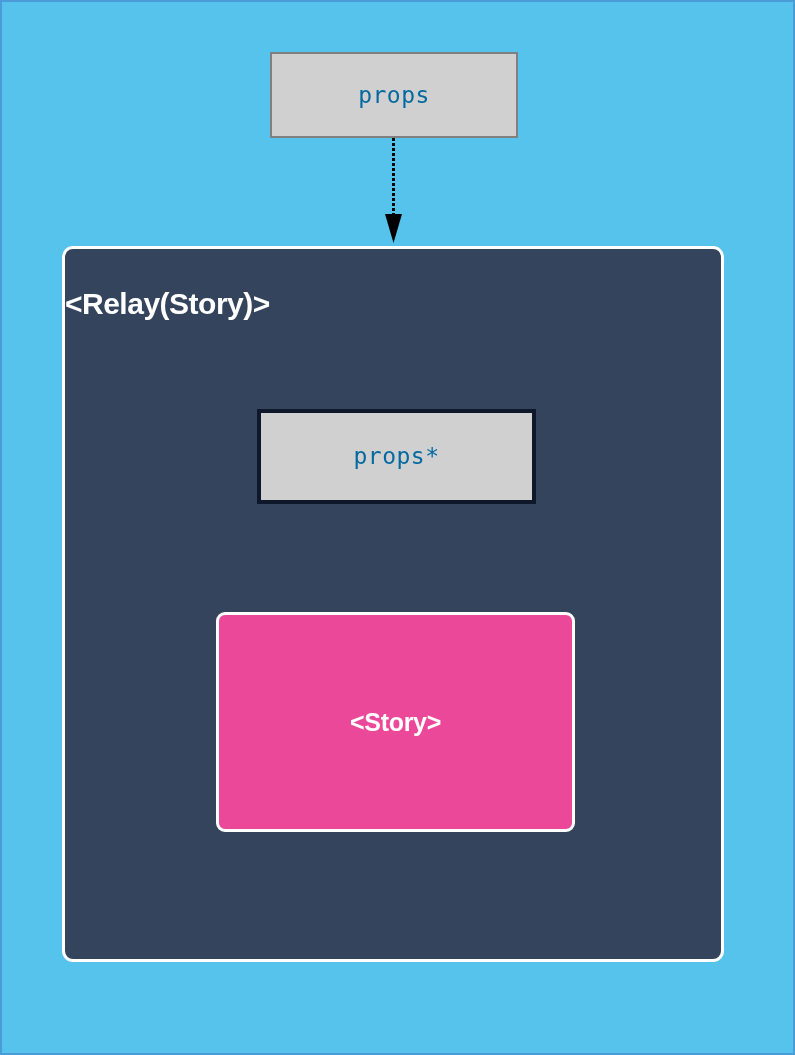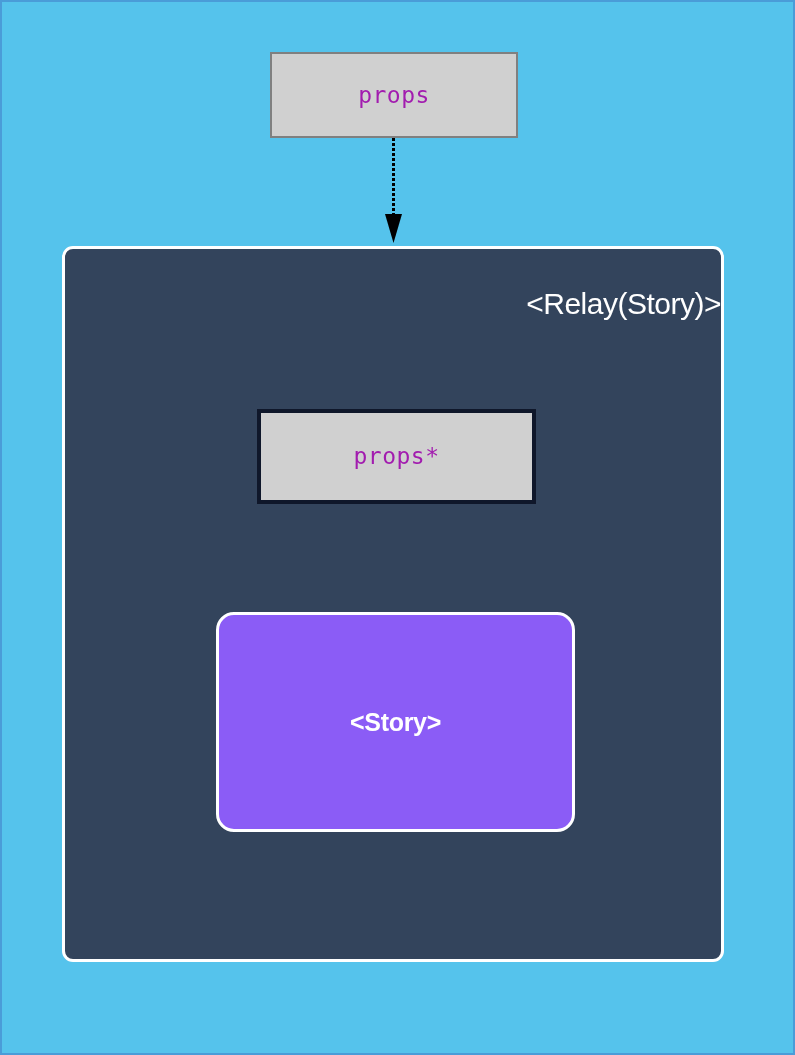"props" .props-label { color: #a21caf -> #0369a1 }
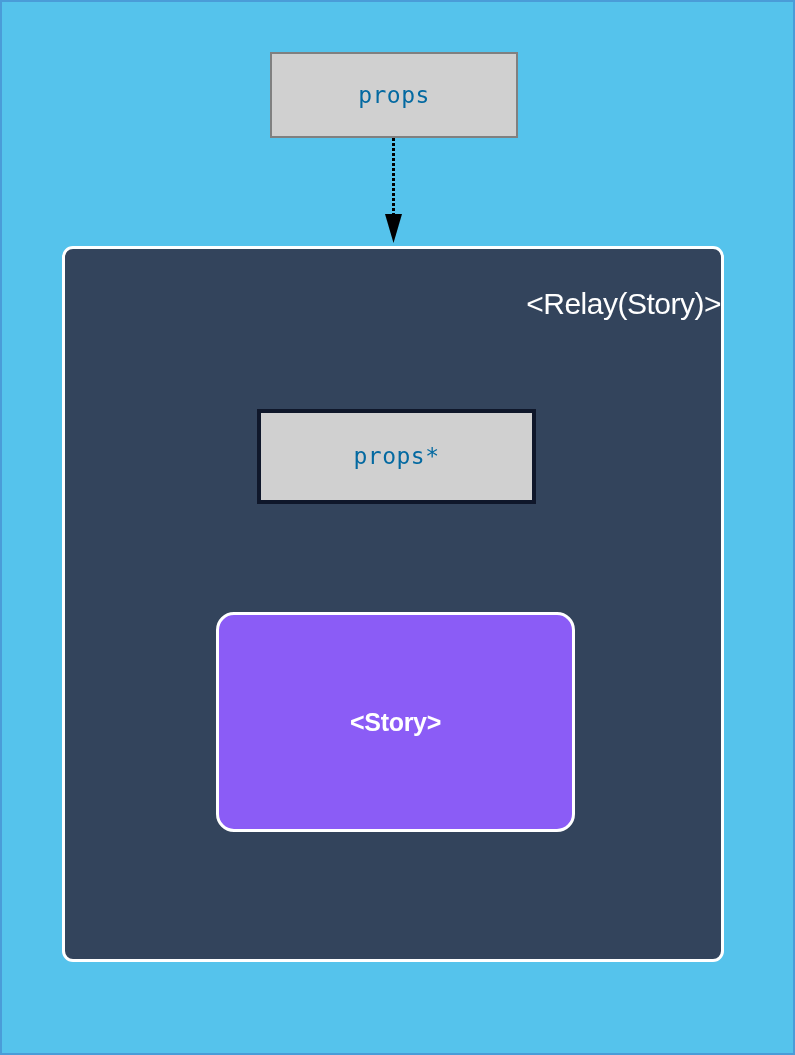"<Relay(Story)>" .relay-title { font-weight: normal -> bold; text-align: right -> left }
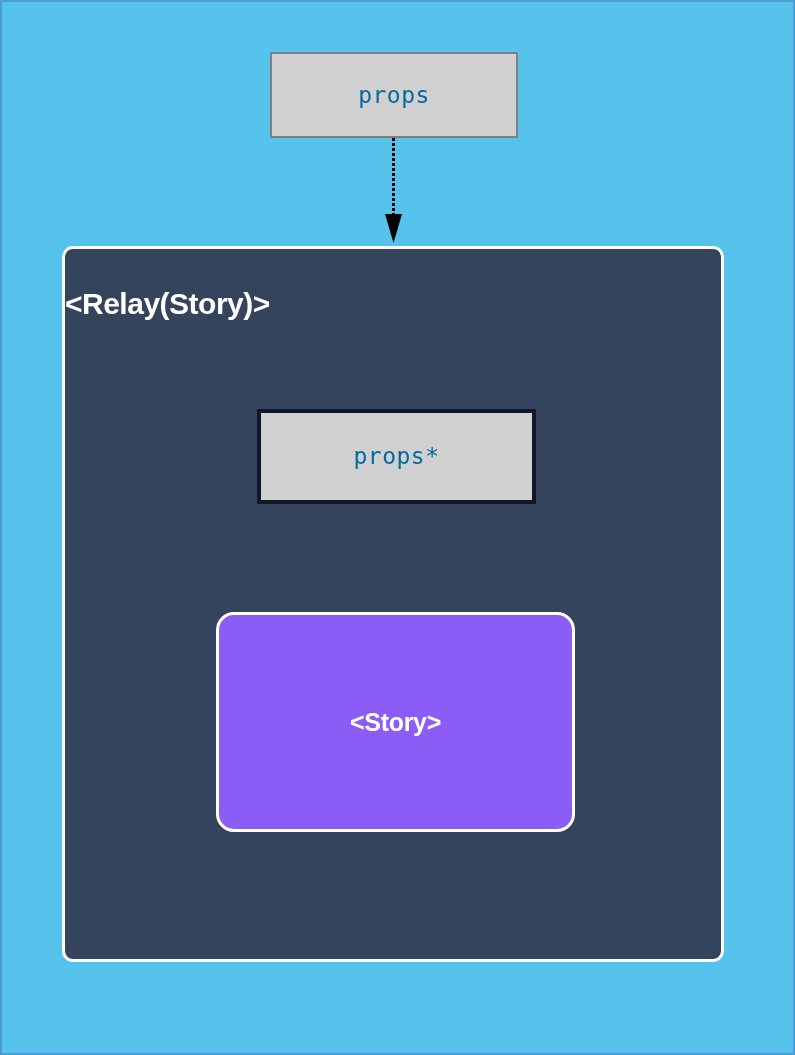"<Story>" .story-box { background: #8b5cf6 -> #ec4899; border-radius: 18px -> 9px }
